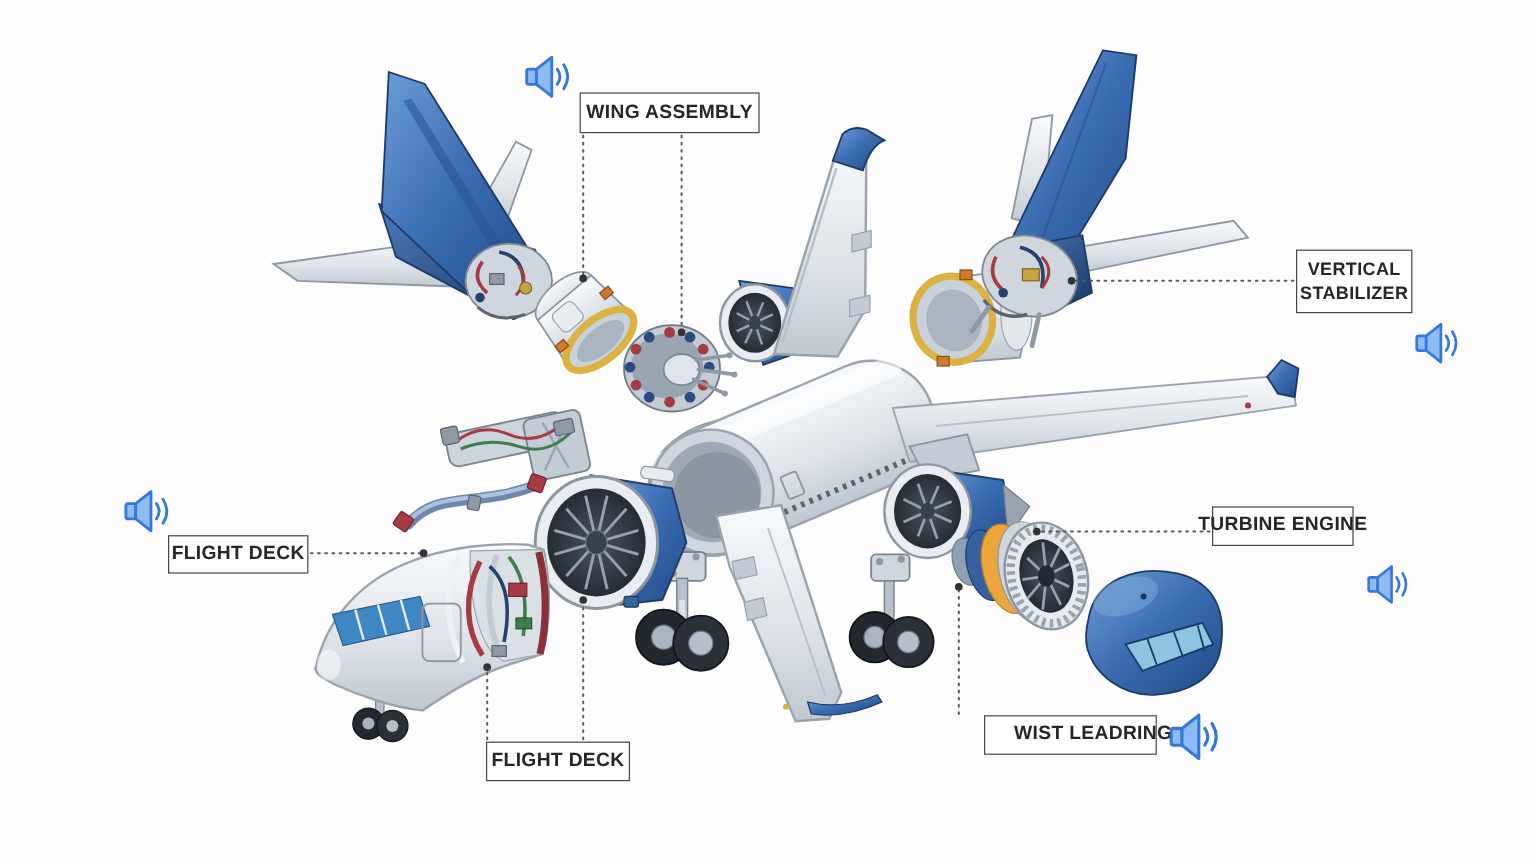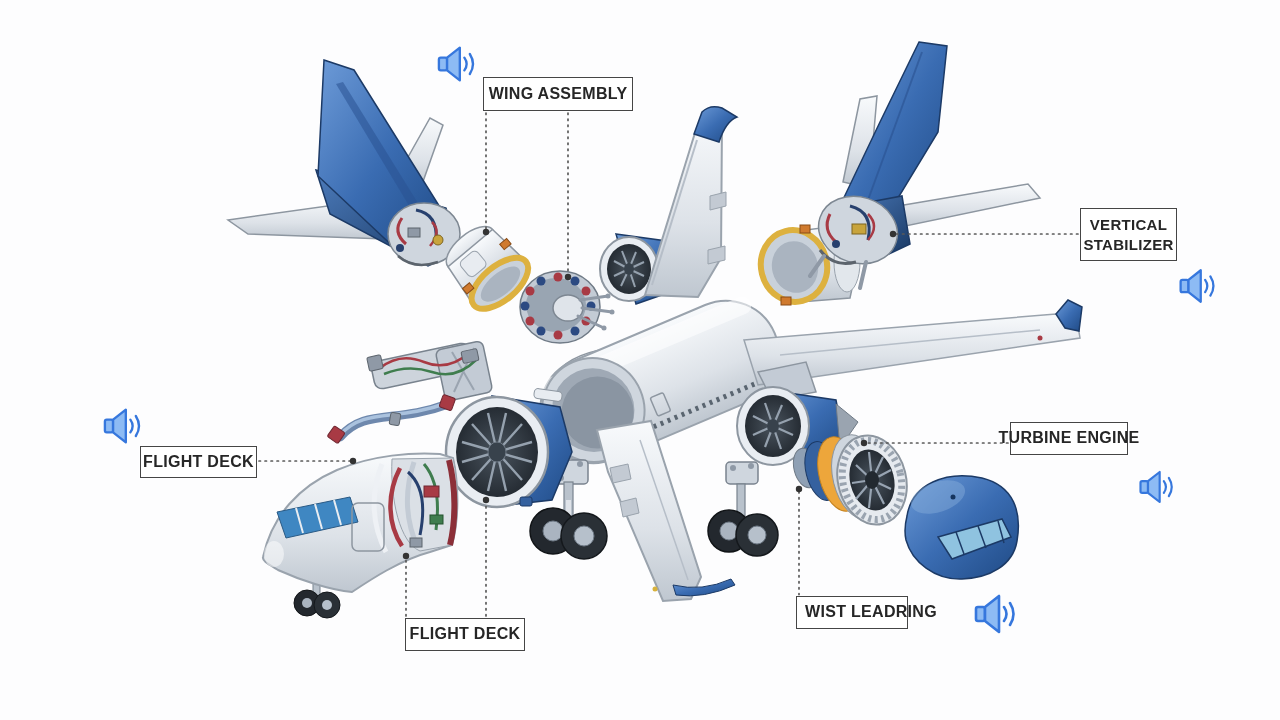"WIST LEADRING" div.label-box { left: 796px -> 820px; width: 112px -> 144px }
